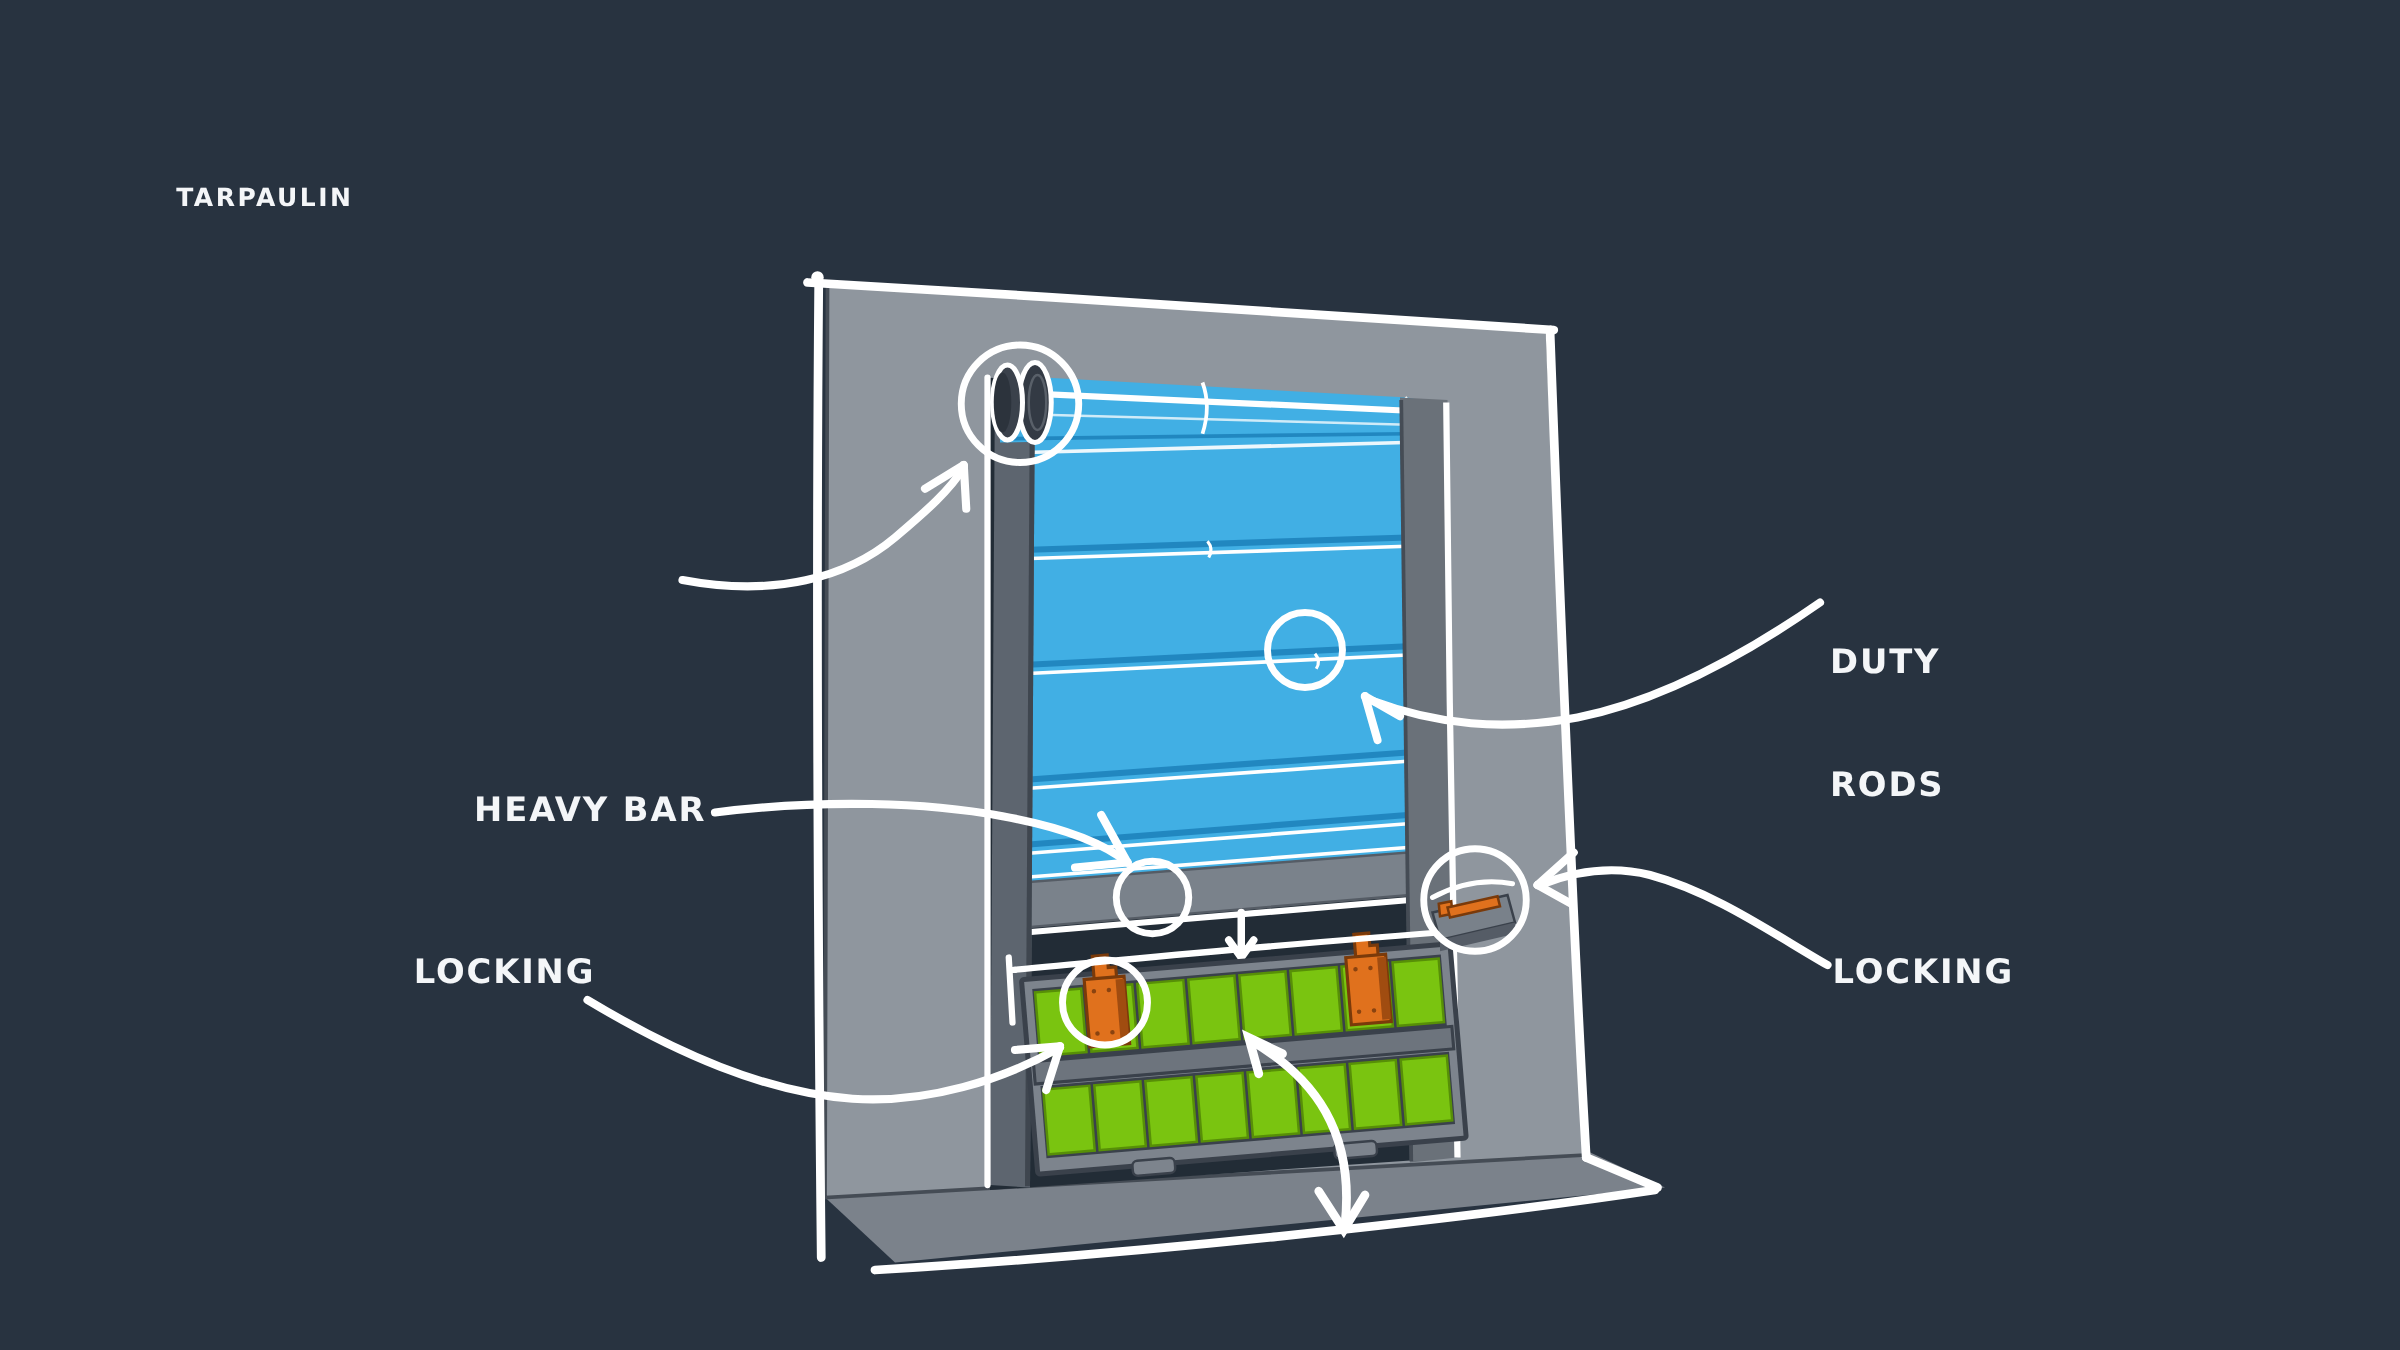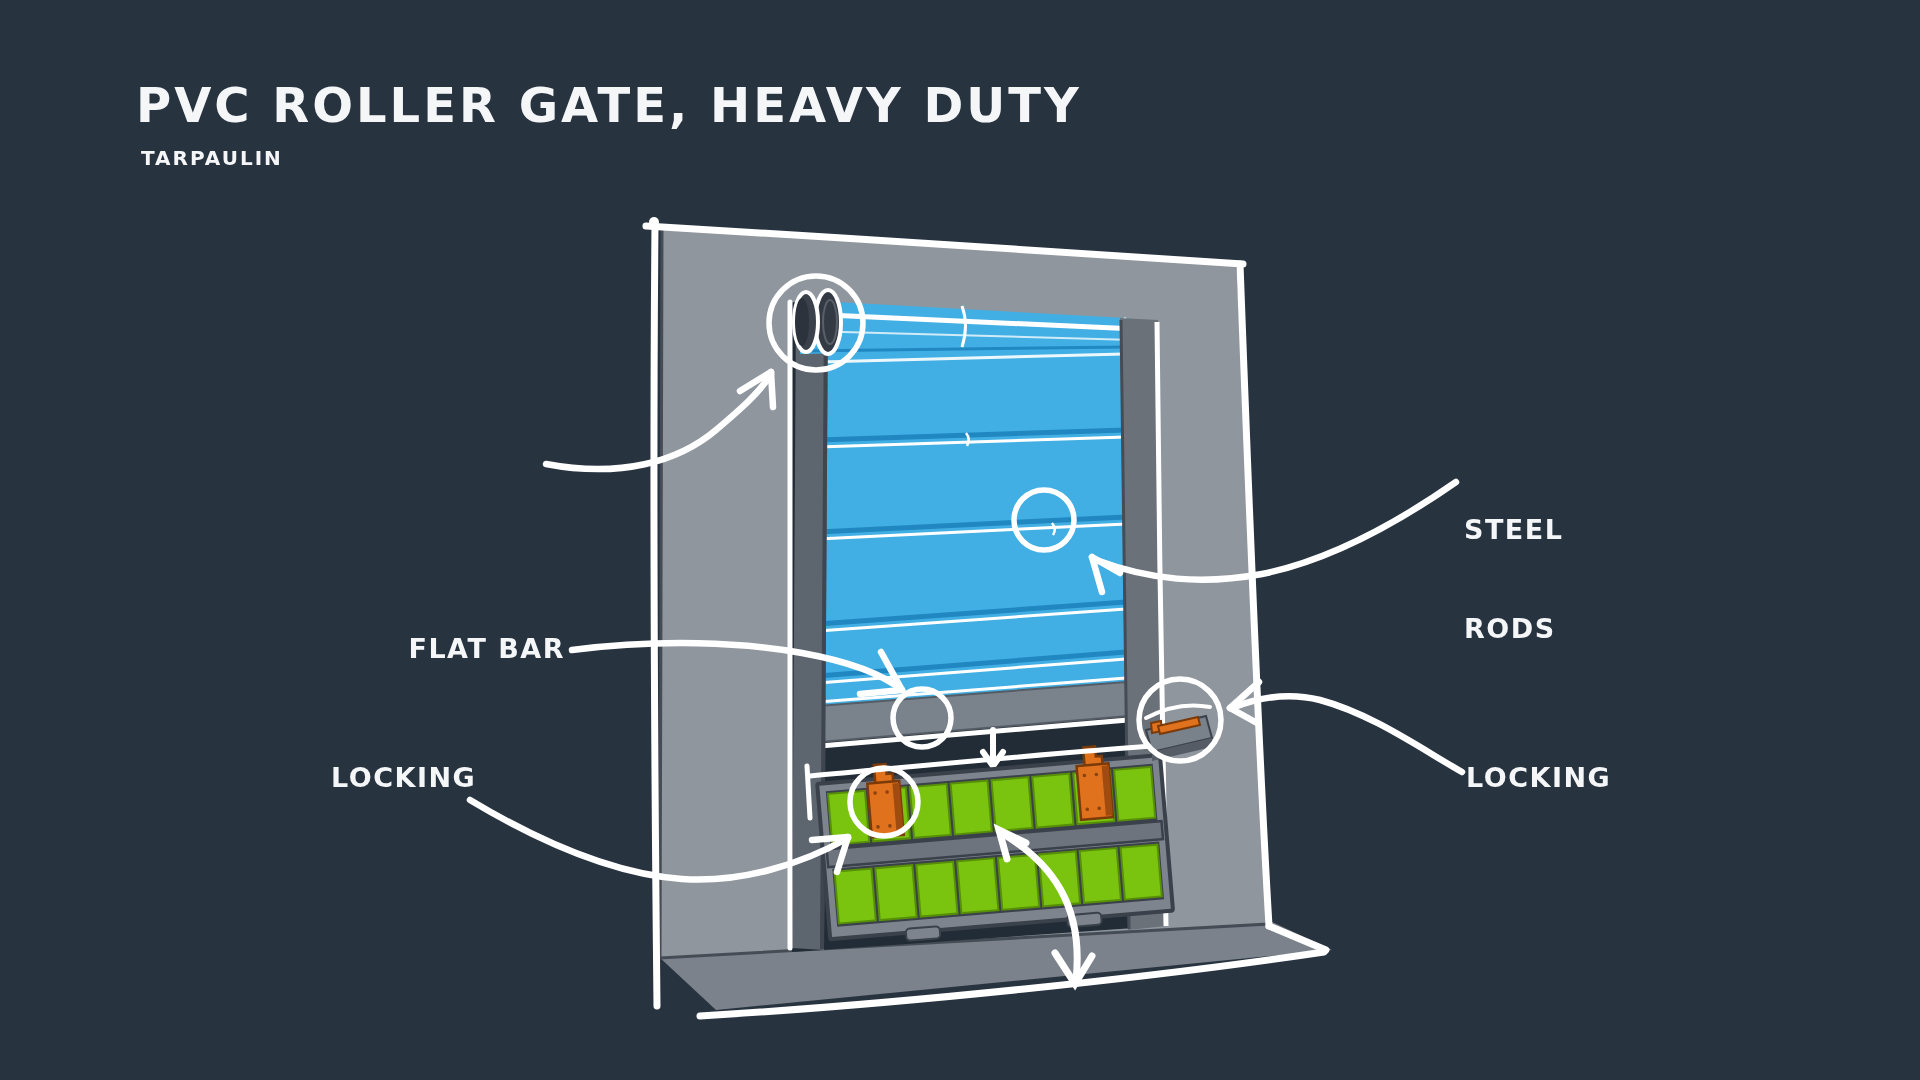"PVC ROLLER GATE, HEAVY DUTY" div.lbl { html: <div>PVC ROLLER GATE, HEAVY DUTY</div> -> none }
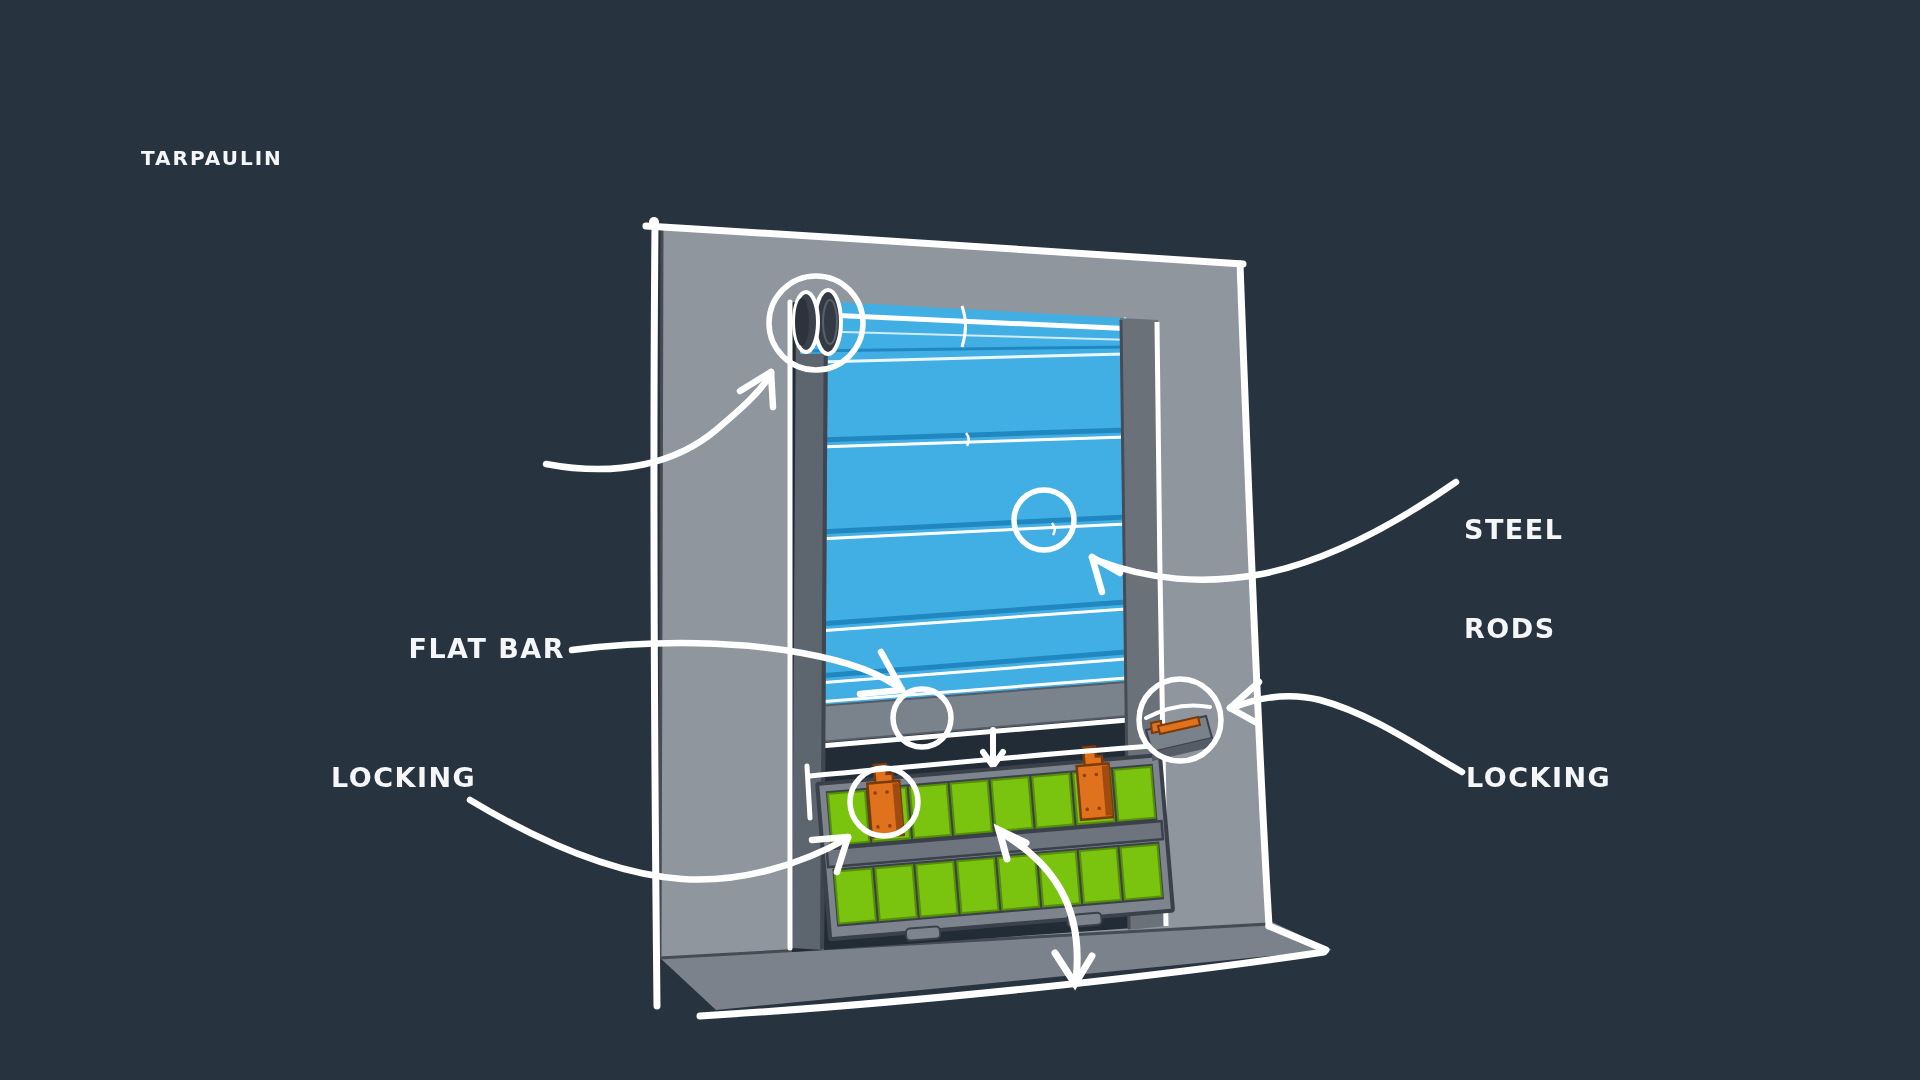"STEEL" div { text: STEEL -> DUTY }
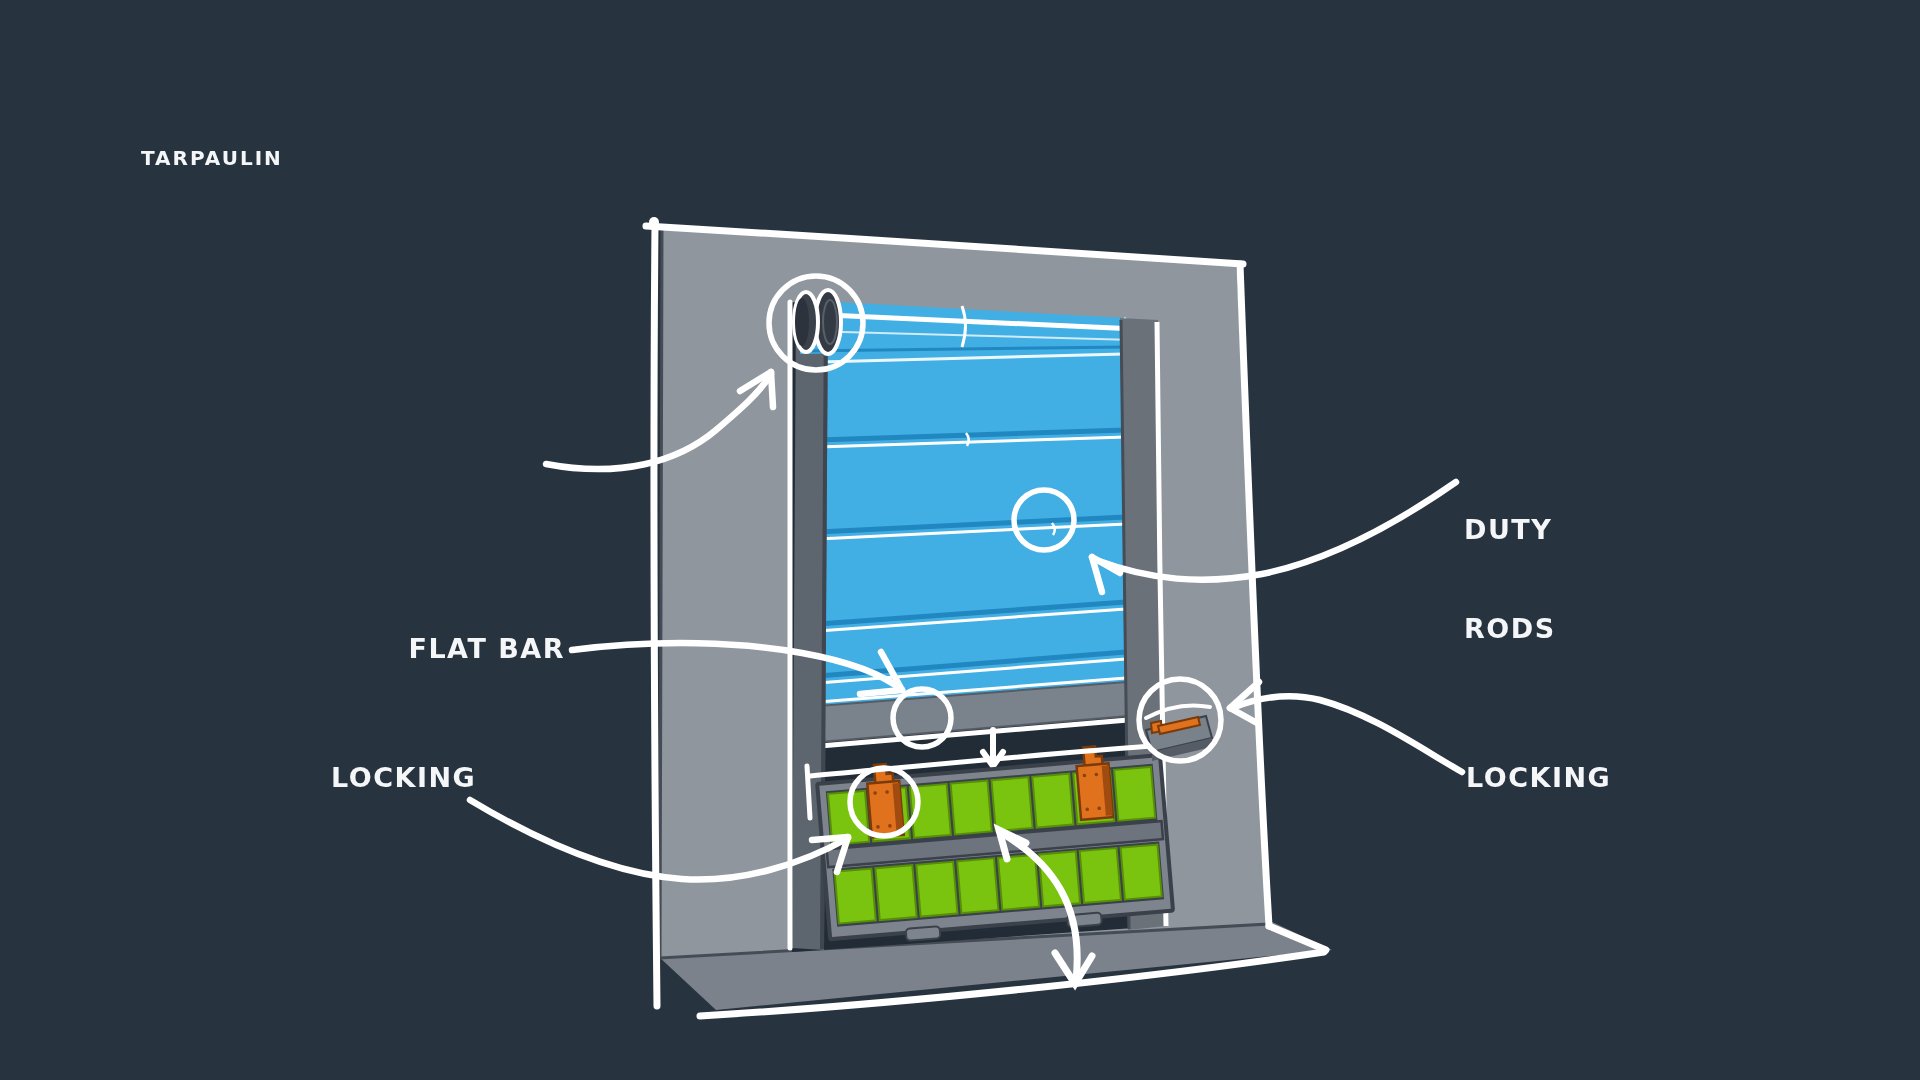"FLAT BAR" div.lbl { text: FLAT -> HEAVY }
